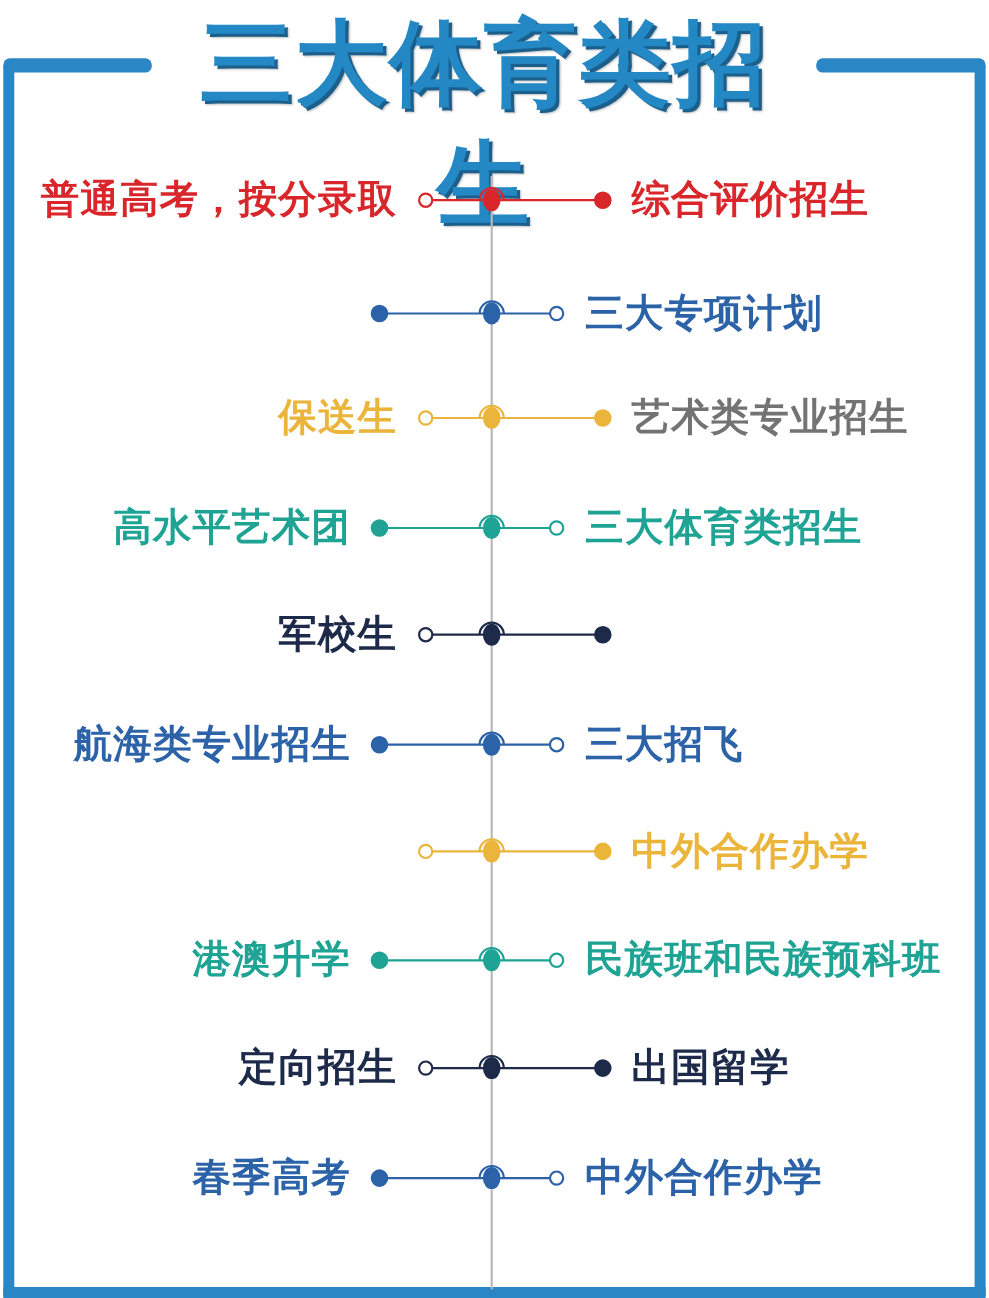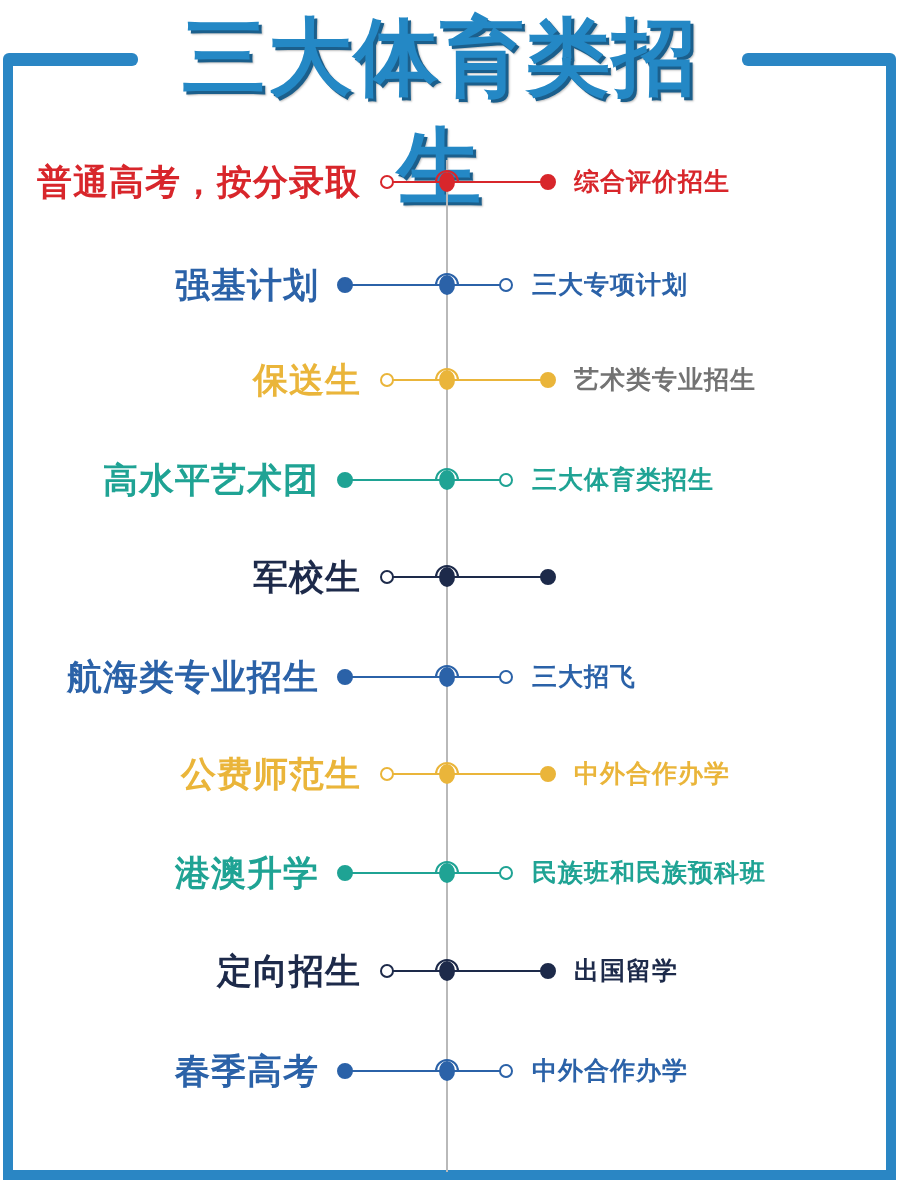"综合评价招生" .label-right { font-size: 25px -> 35px }
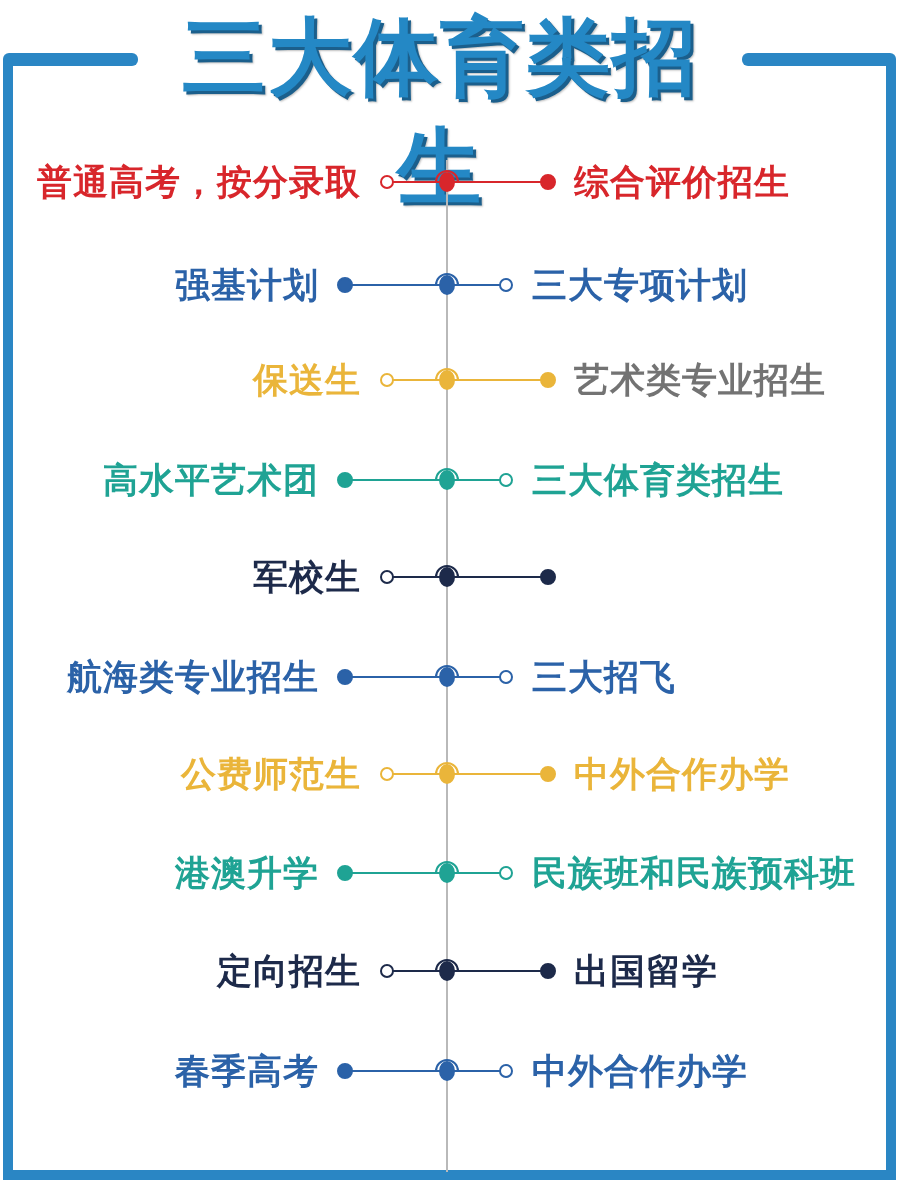"强基计划" span.label-left { html: <span>强基计划</span> -> none }
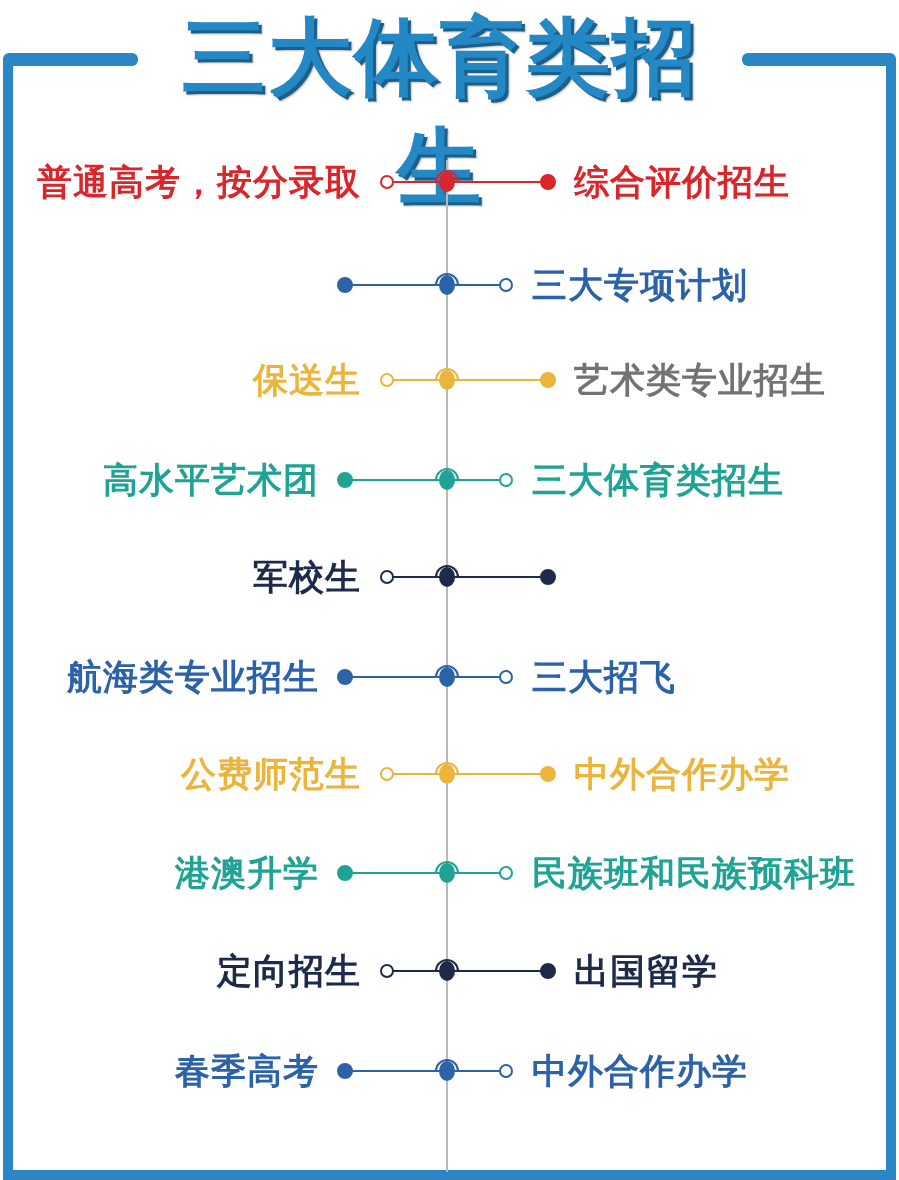"公费师范生" span.label-left { html: <span>公费师范生</span> -> none }
